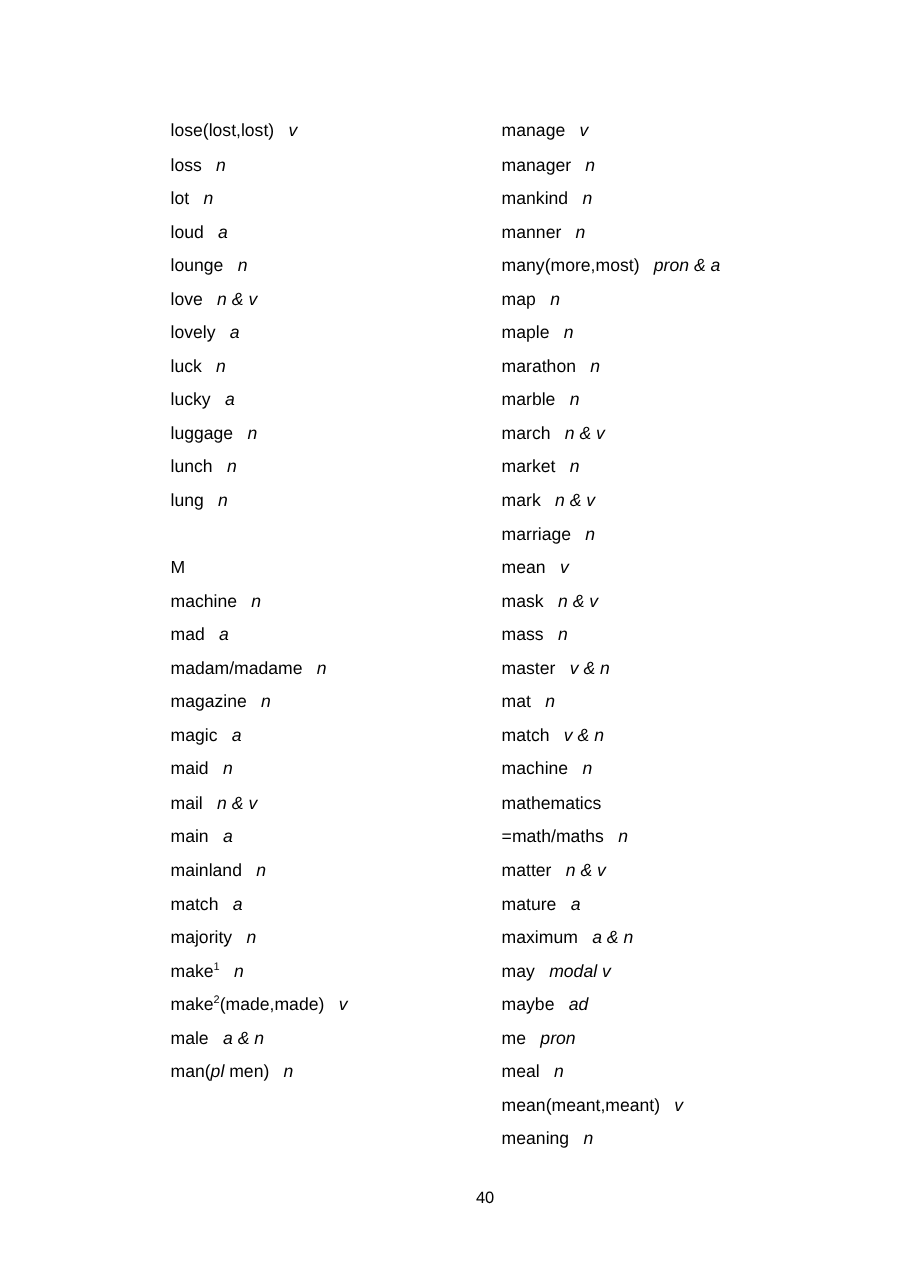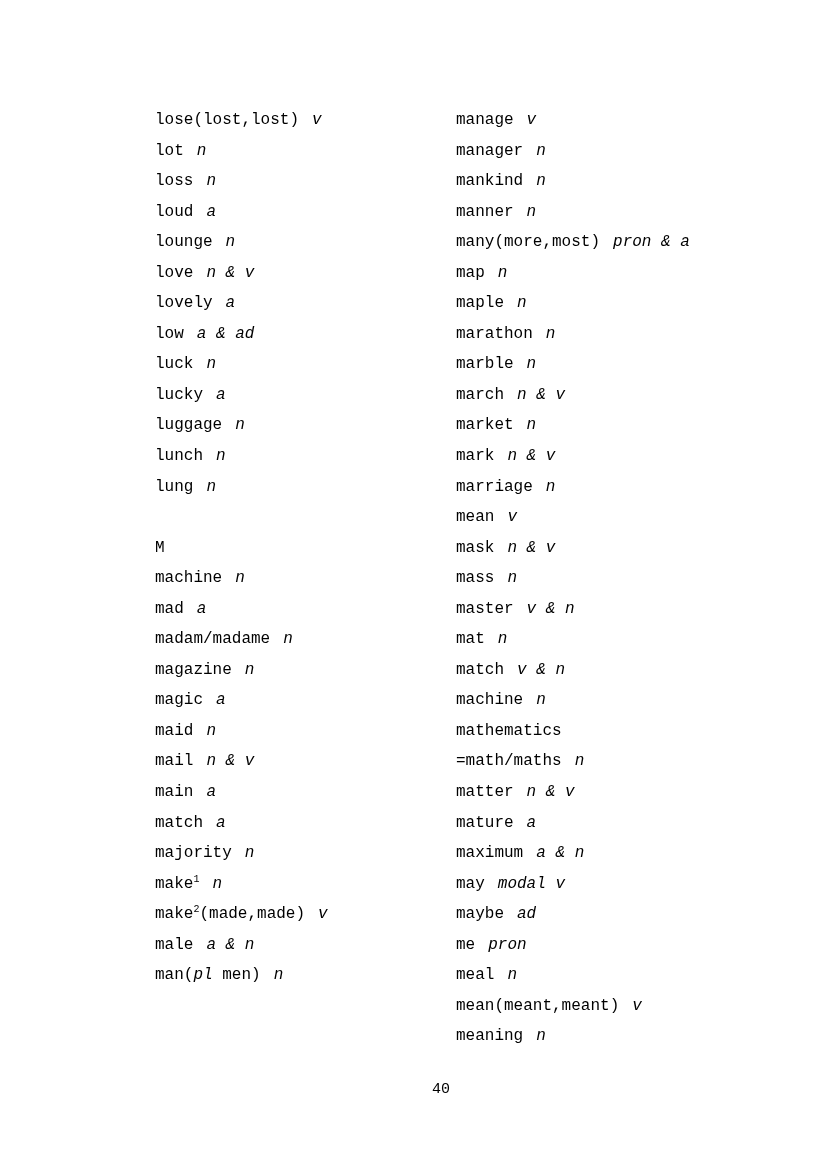"lose(lost,lost) v" .page { font-family: Liberation Mono, monospace -> Liberation Sans, sans-serif }
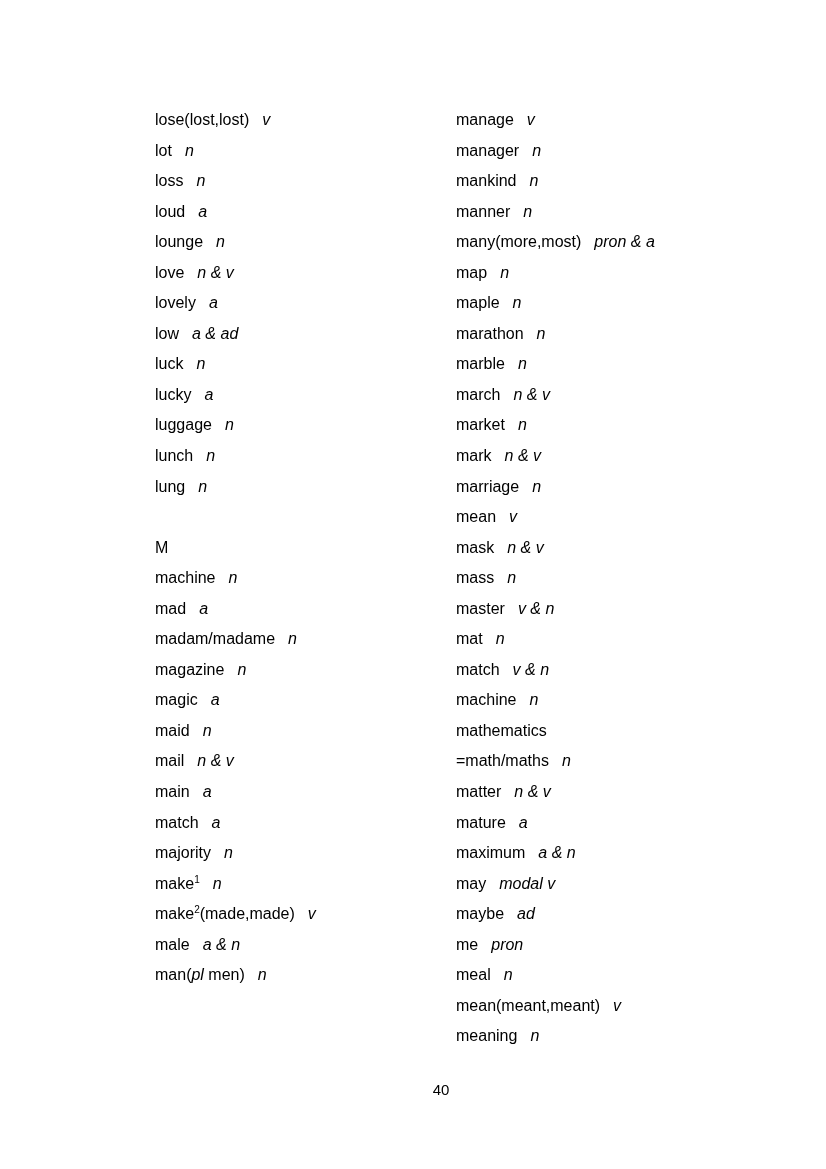"lot n" div.entry-row { order: before "loss n" -> after "loss n" }
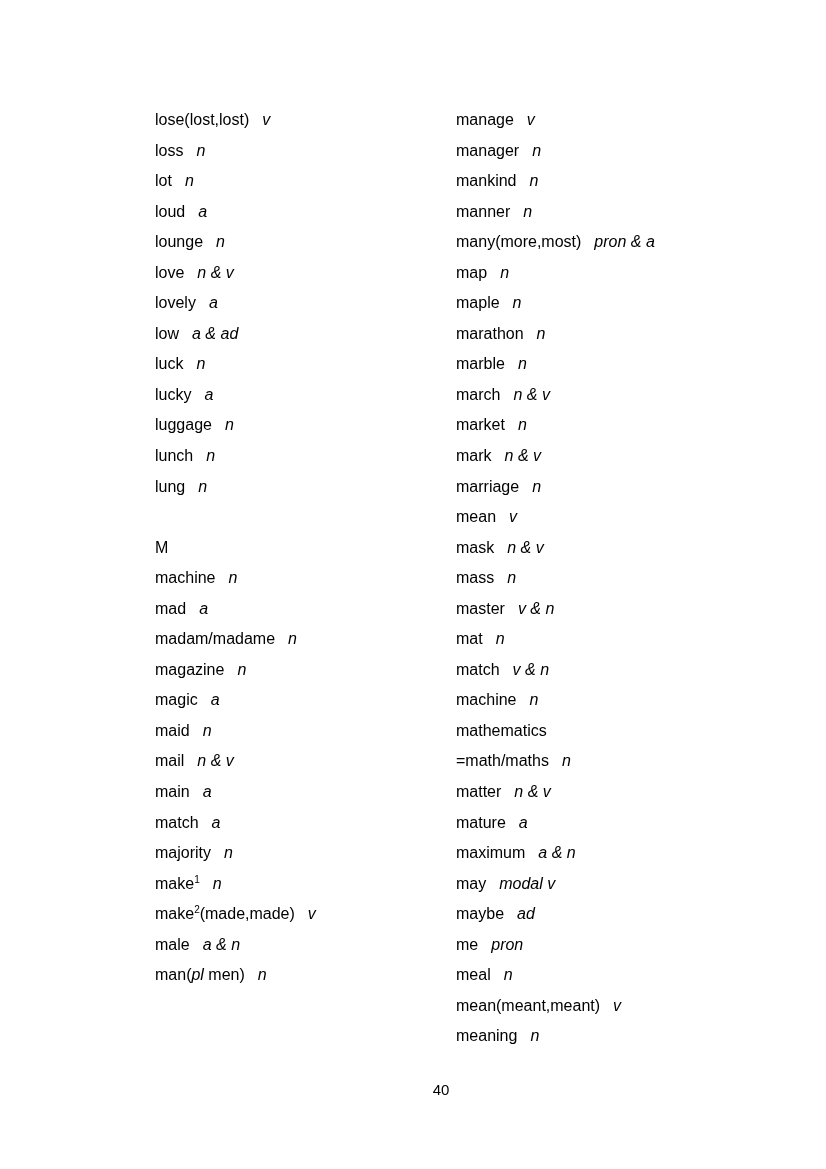"low a & ad" div.entry-row { html: <div><span><span>low</span></span><span>a &amp; ad</span></div> -> none }
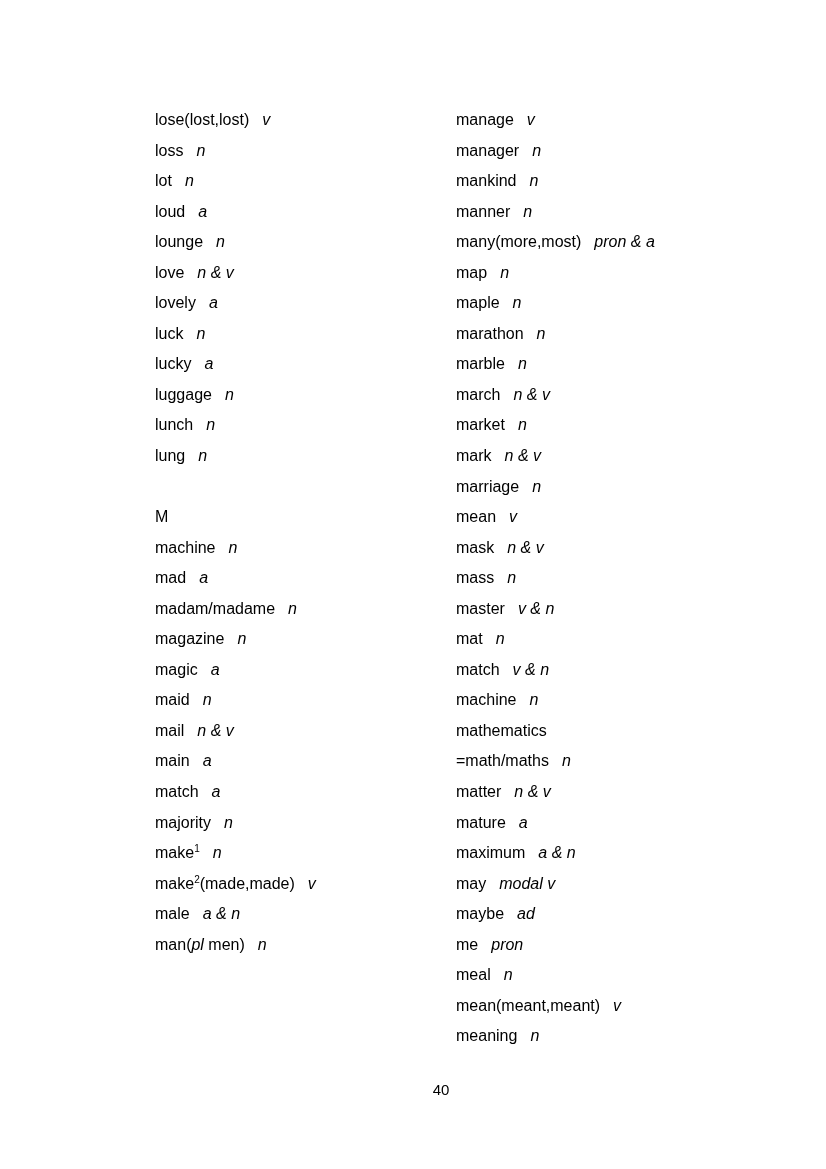"mainland n" div.entry-row { html: none -> <div><span><span>mainland</span></span><span>n</span></div> }
